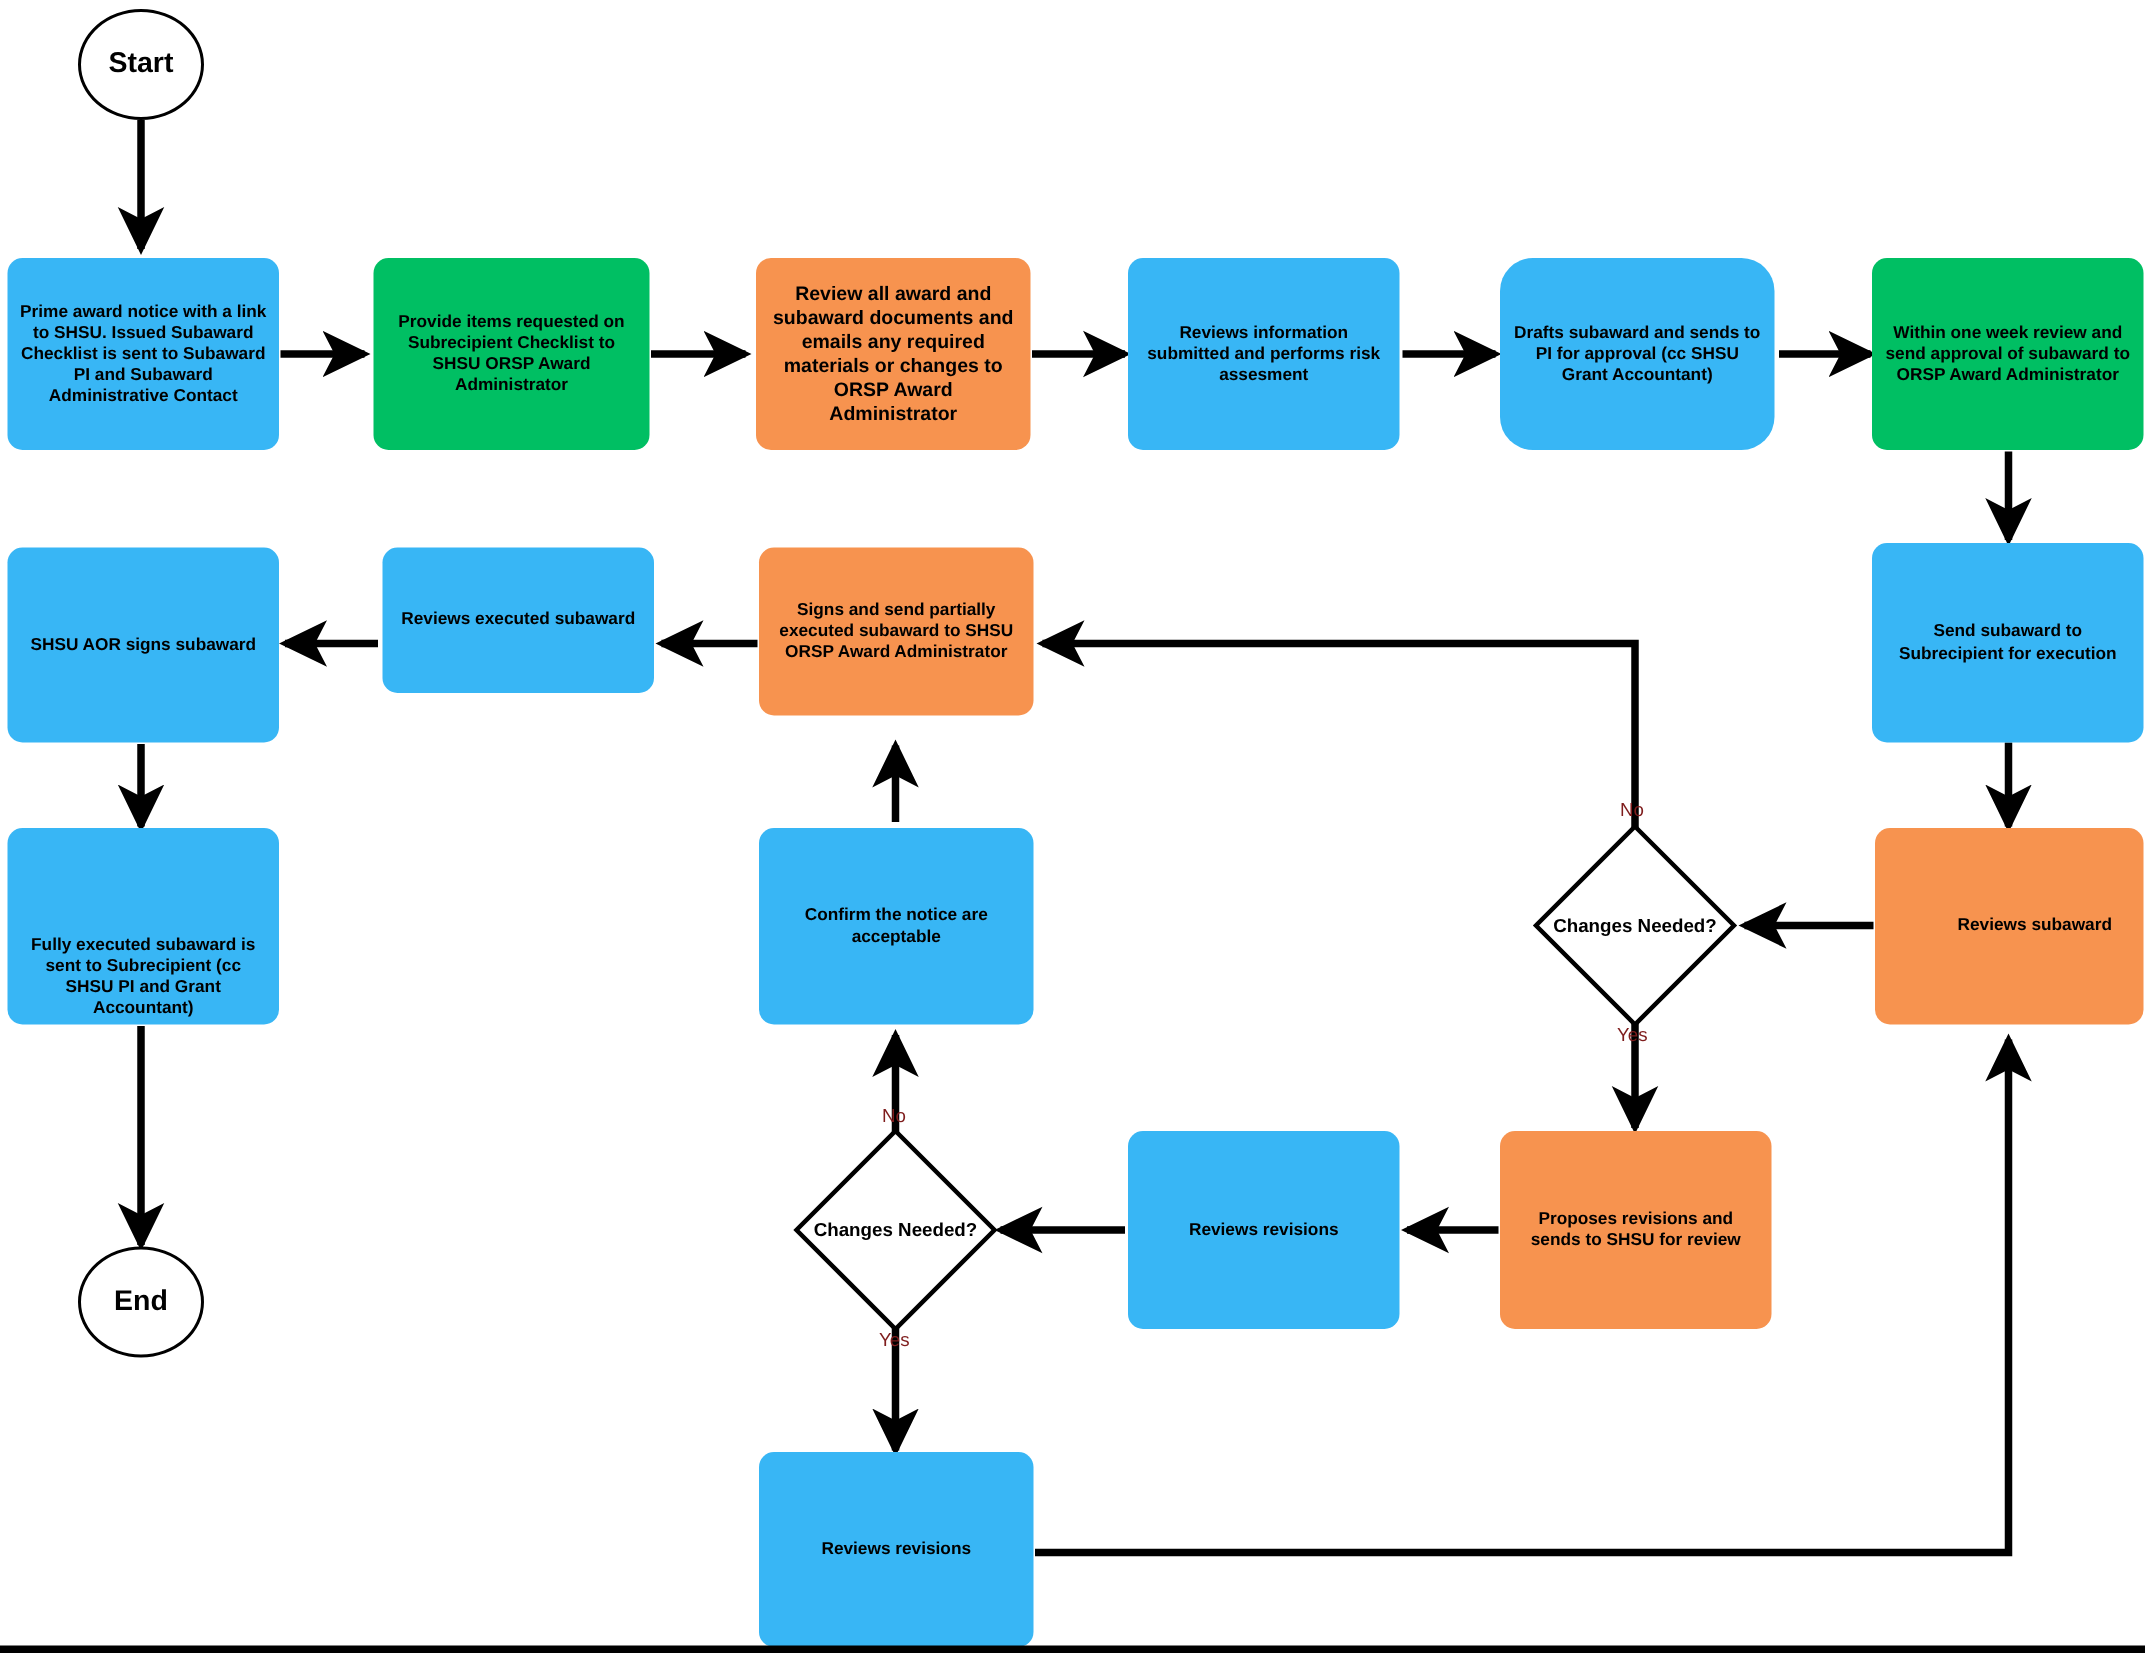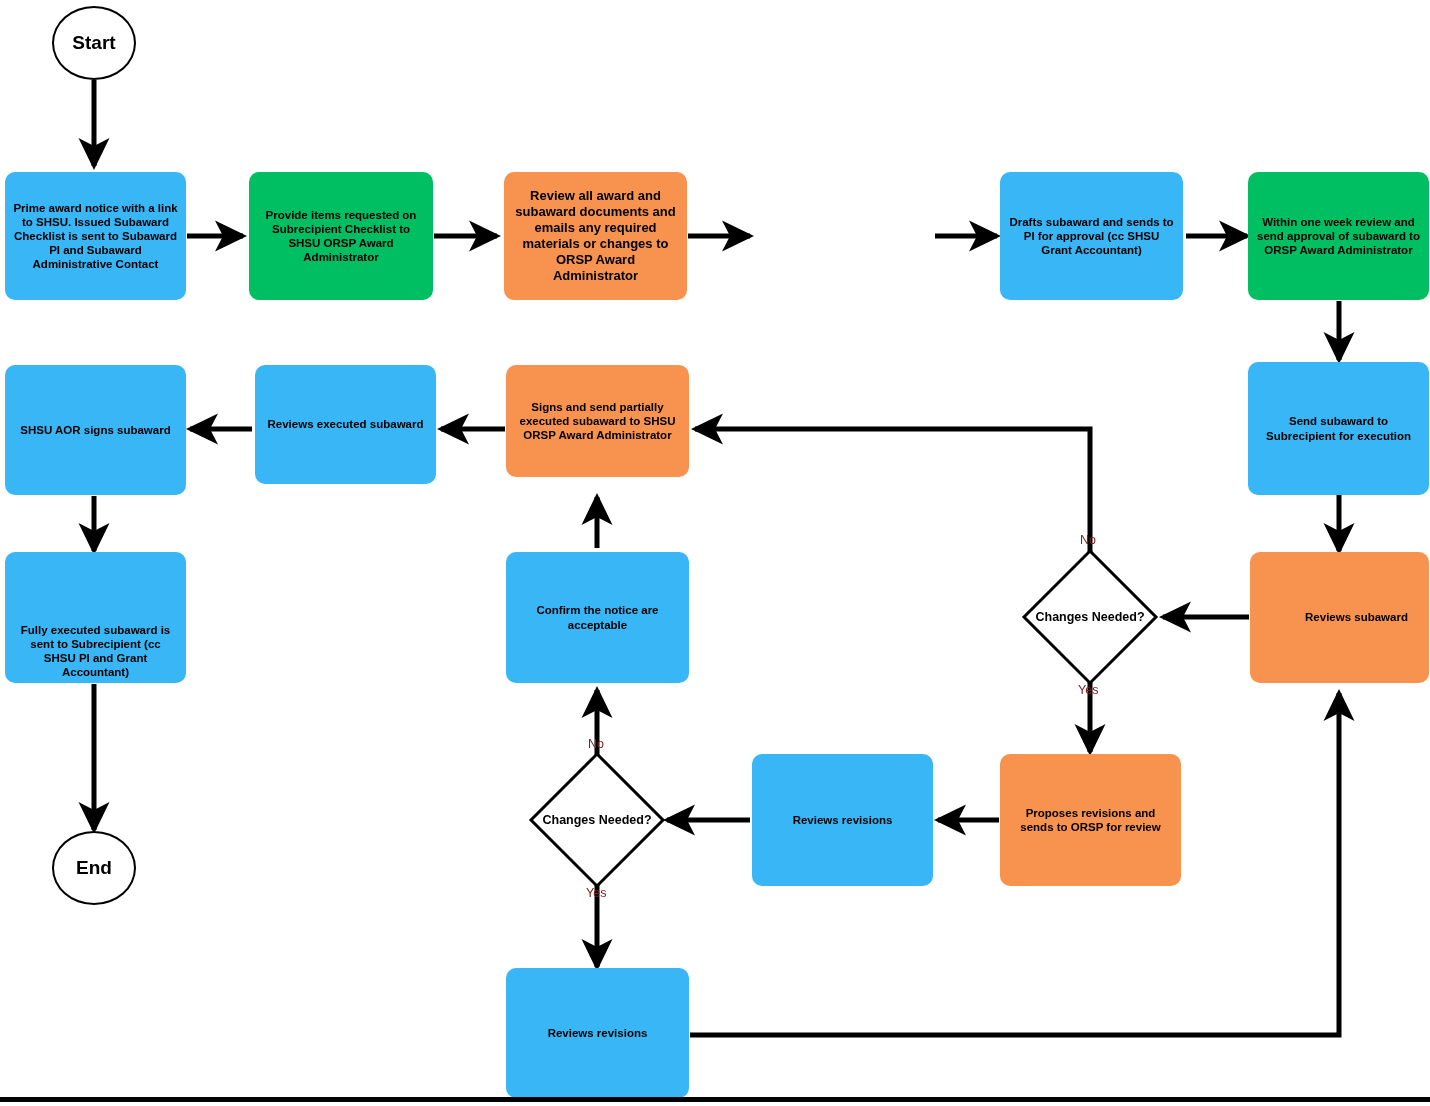"Reviews information submitted and" div.node { html: none -> <div> <span>Reviews information submitted and performs risk assesment</span> </div> }
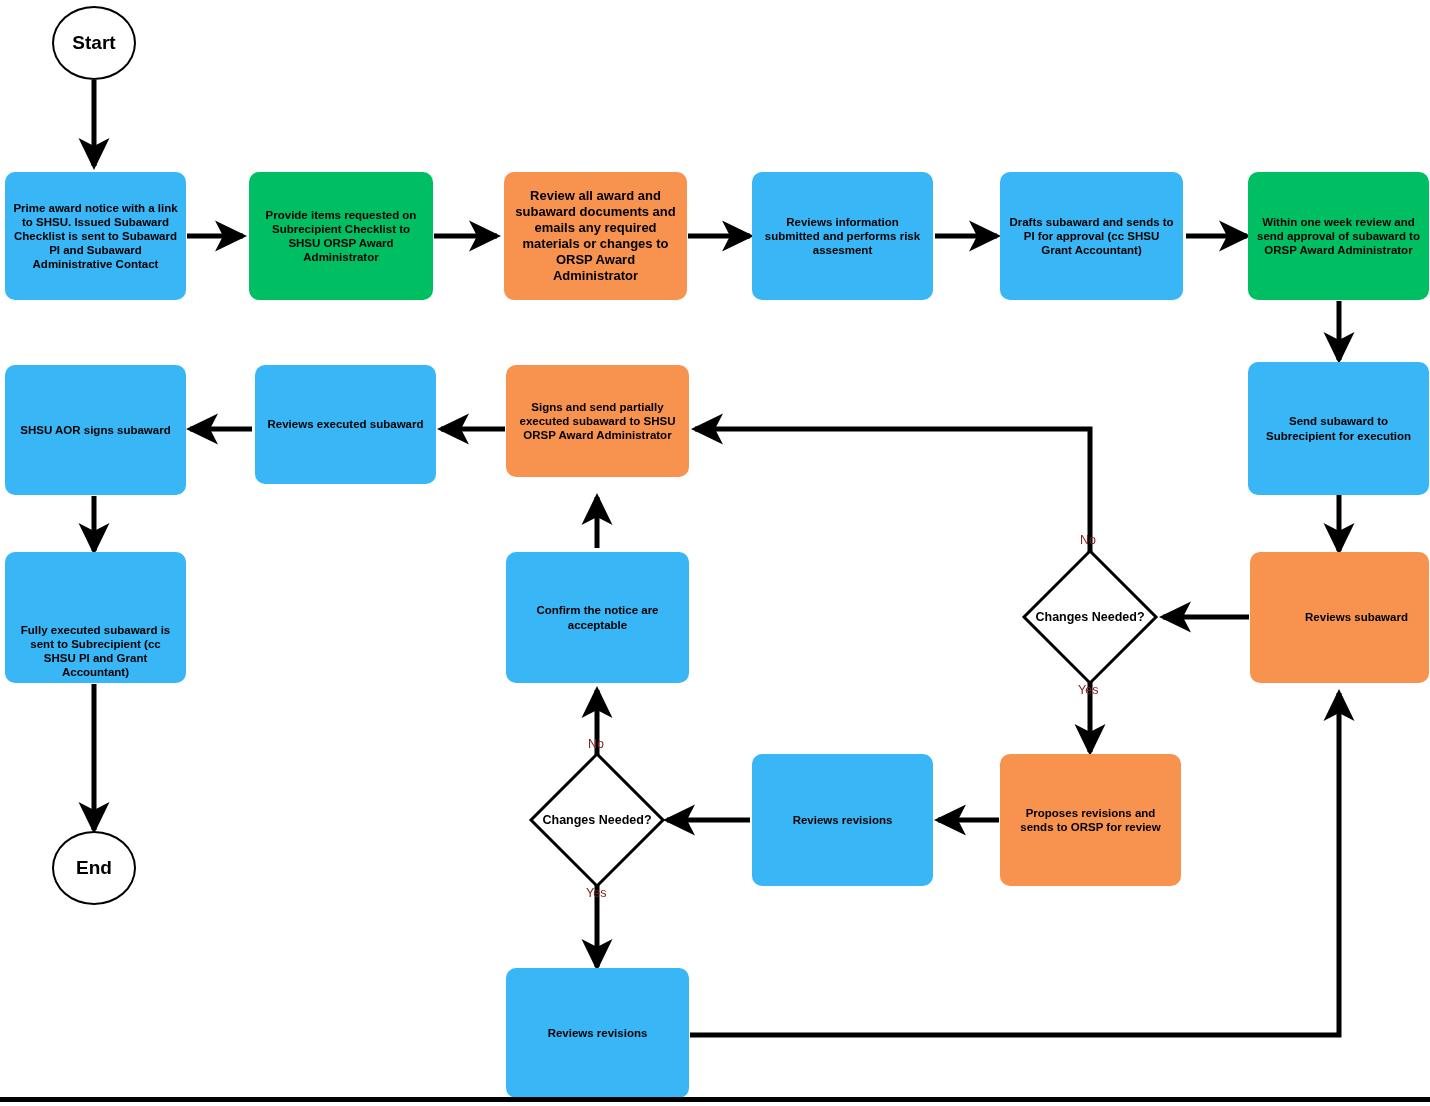"Drafts subaward and sends to" div.node { border-radius: none -> 22px }
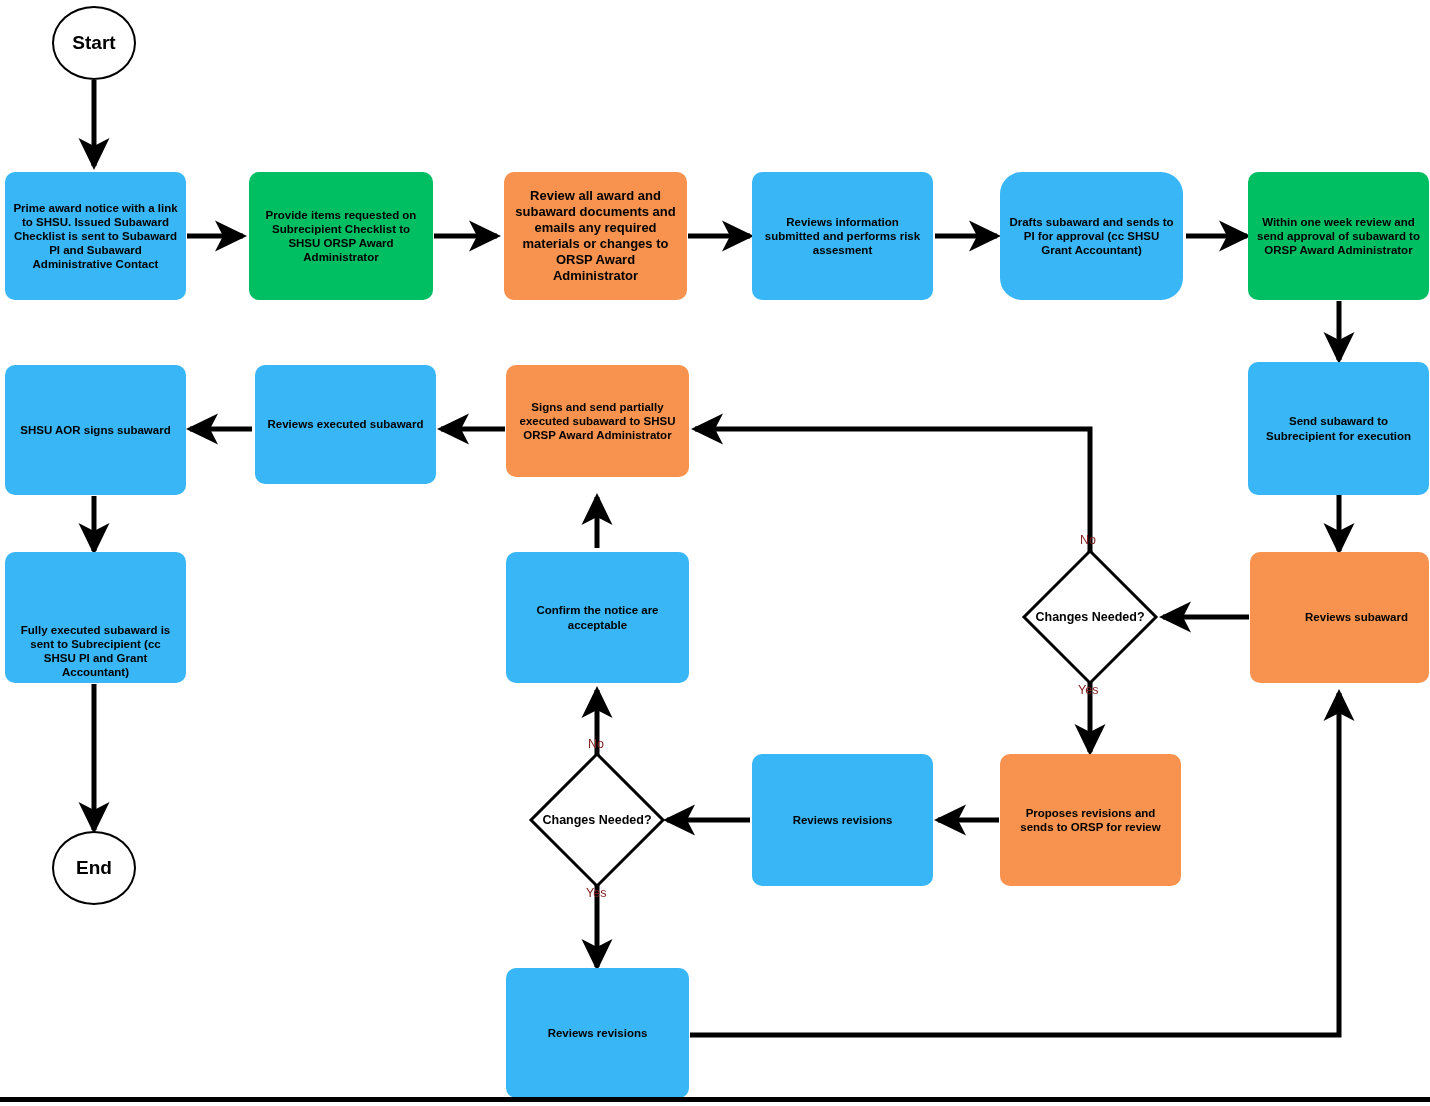"Reviews executed subaward" div.node { height: 119px -> 97px }
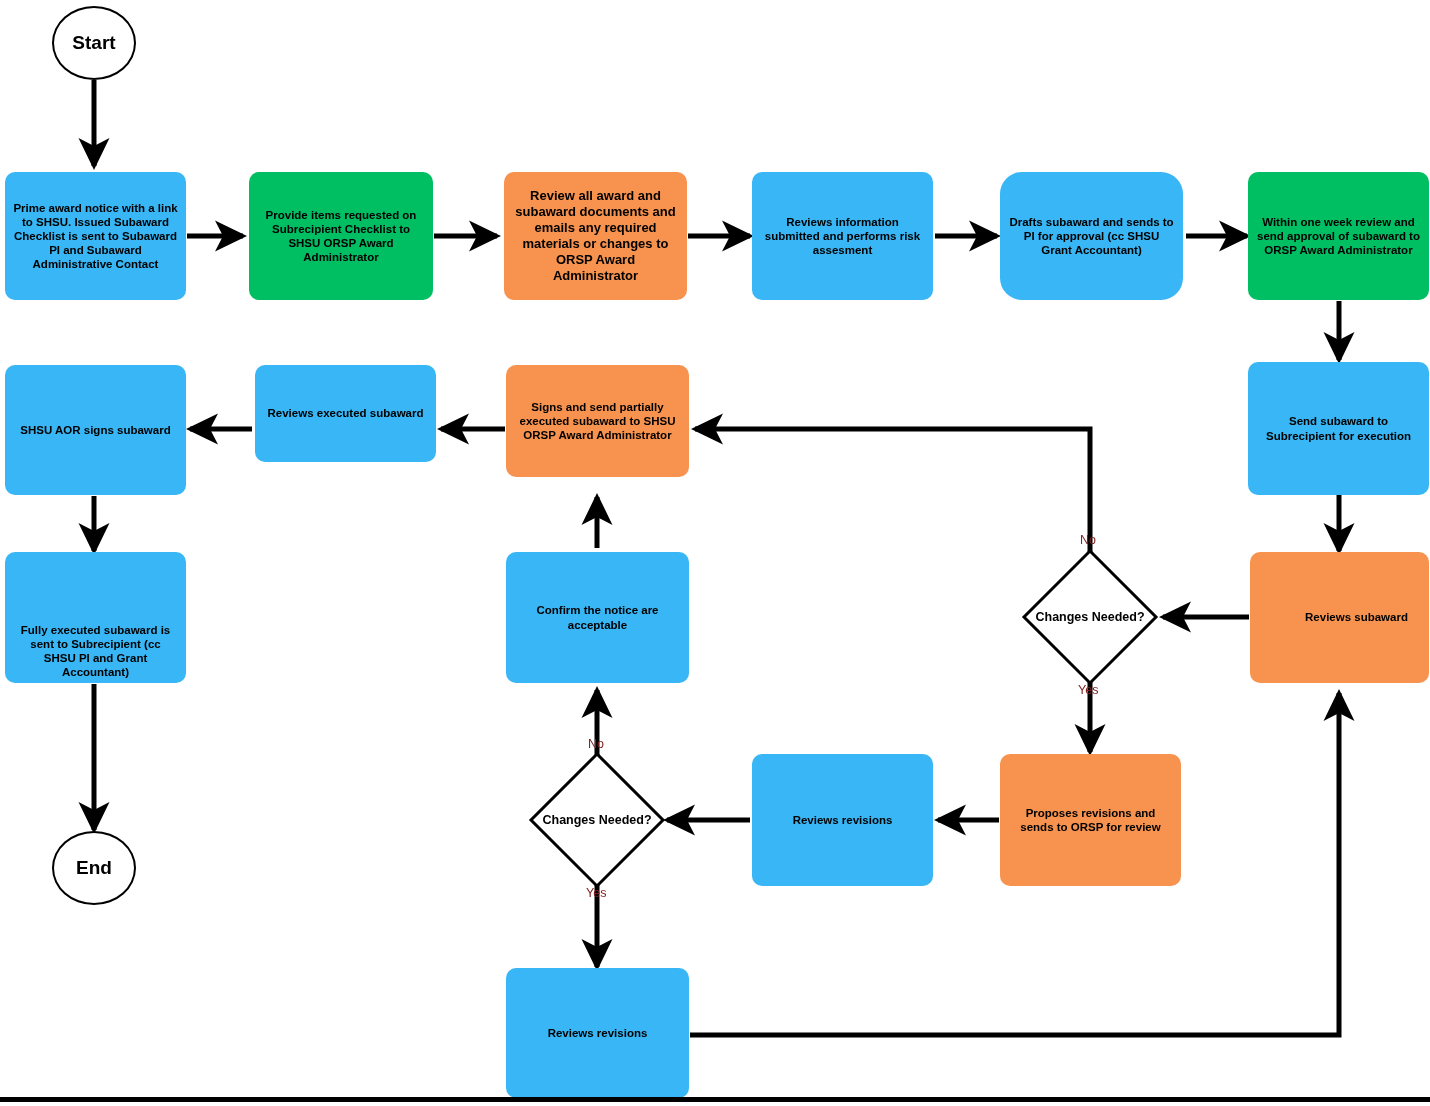"Proposes revisions and sends to" span { text: ORSP -> SHSU }
